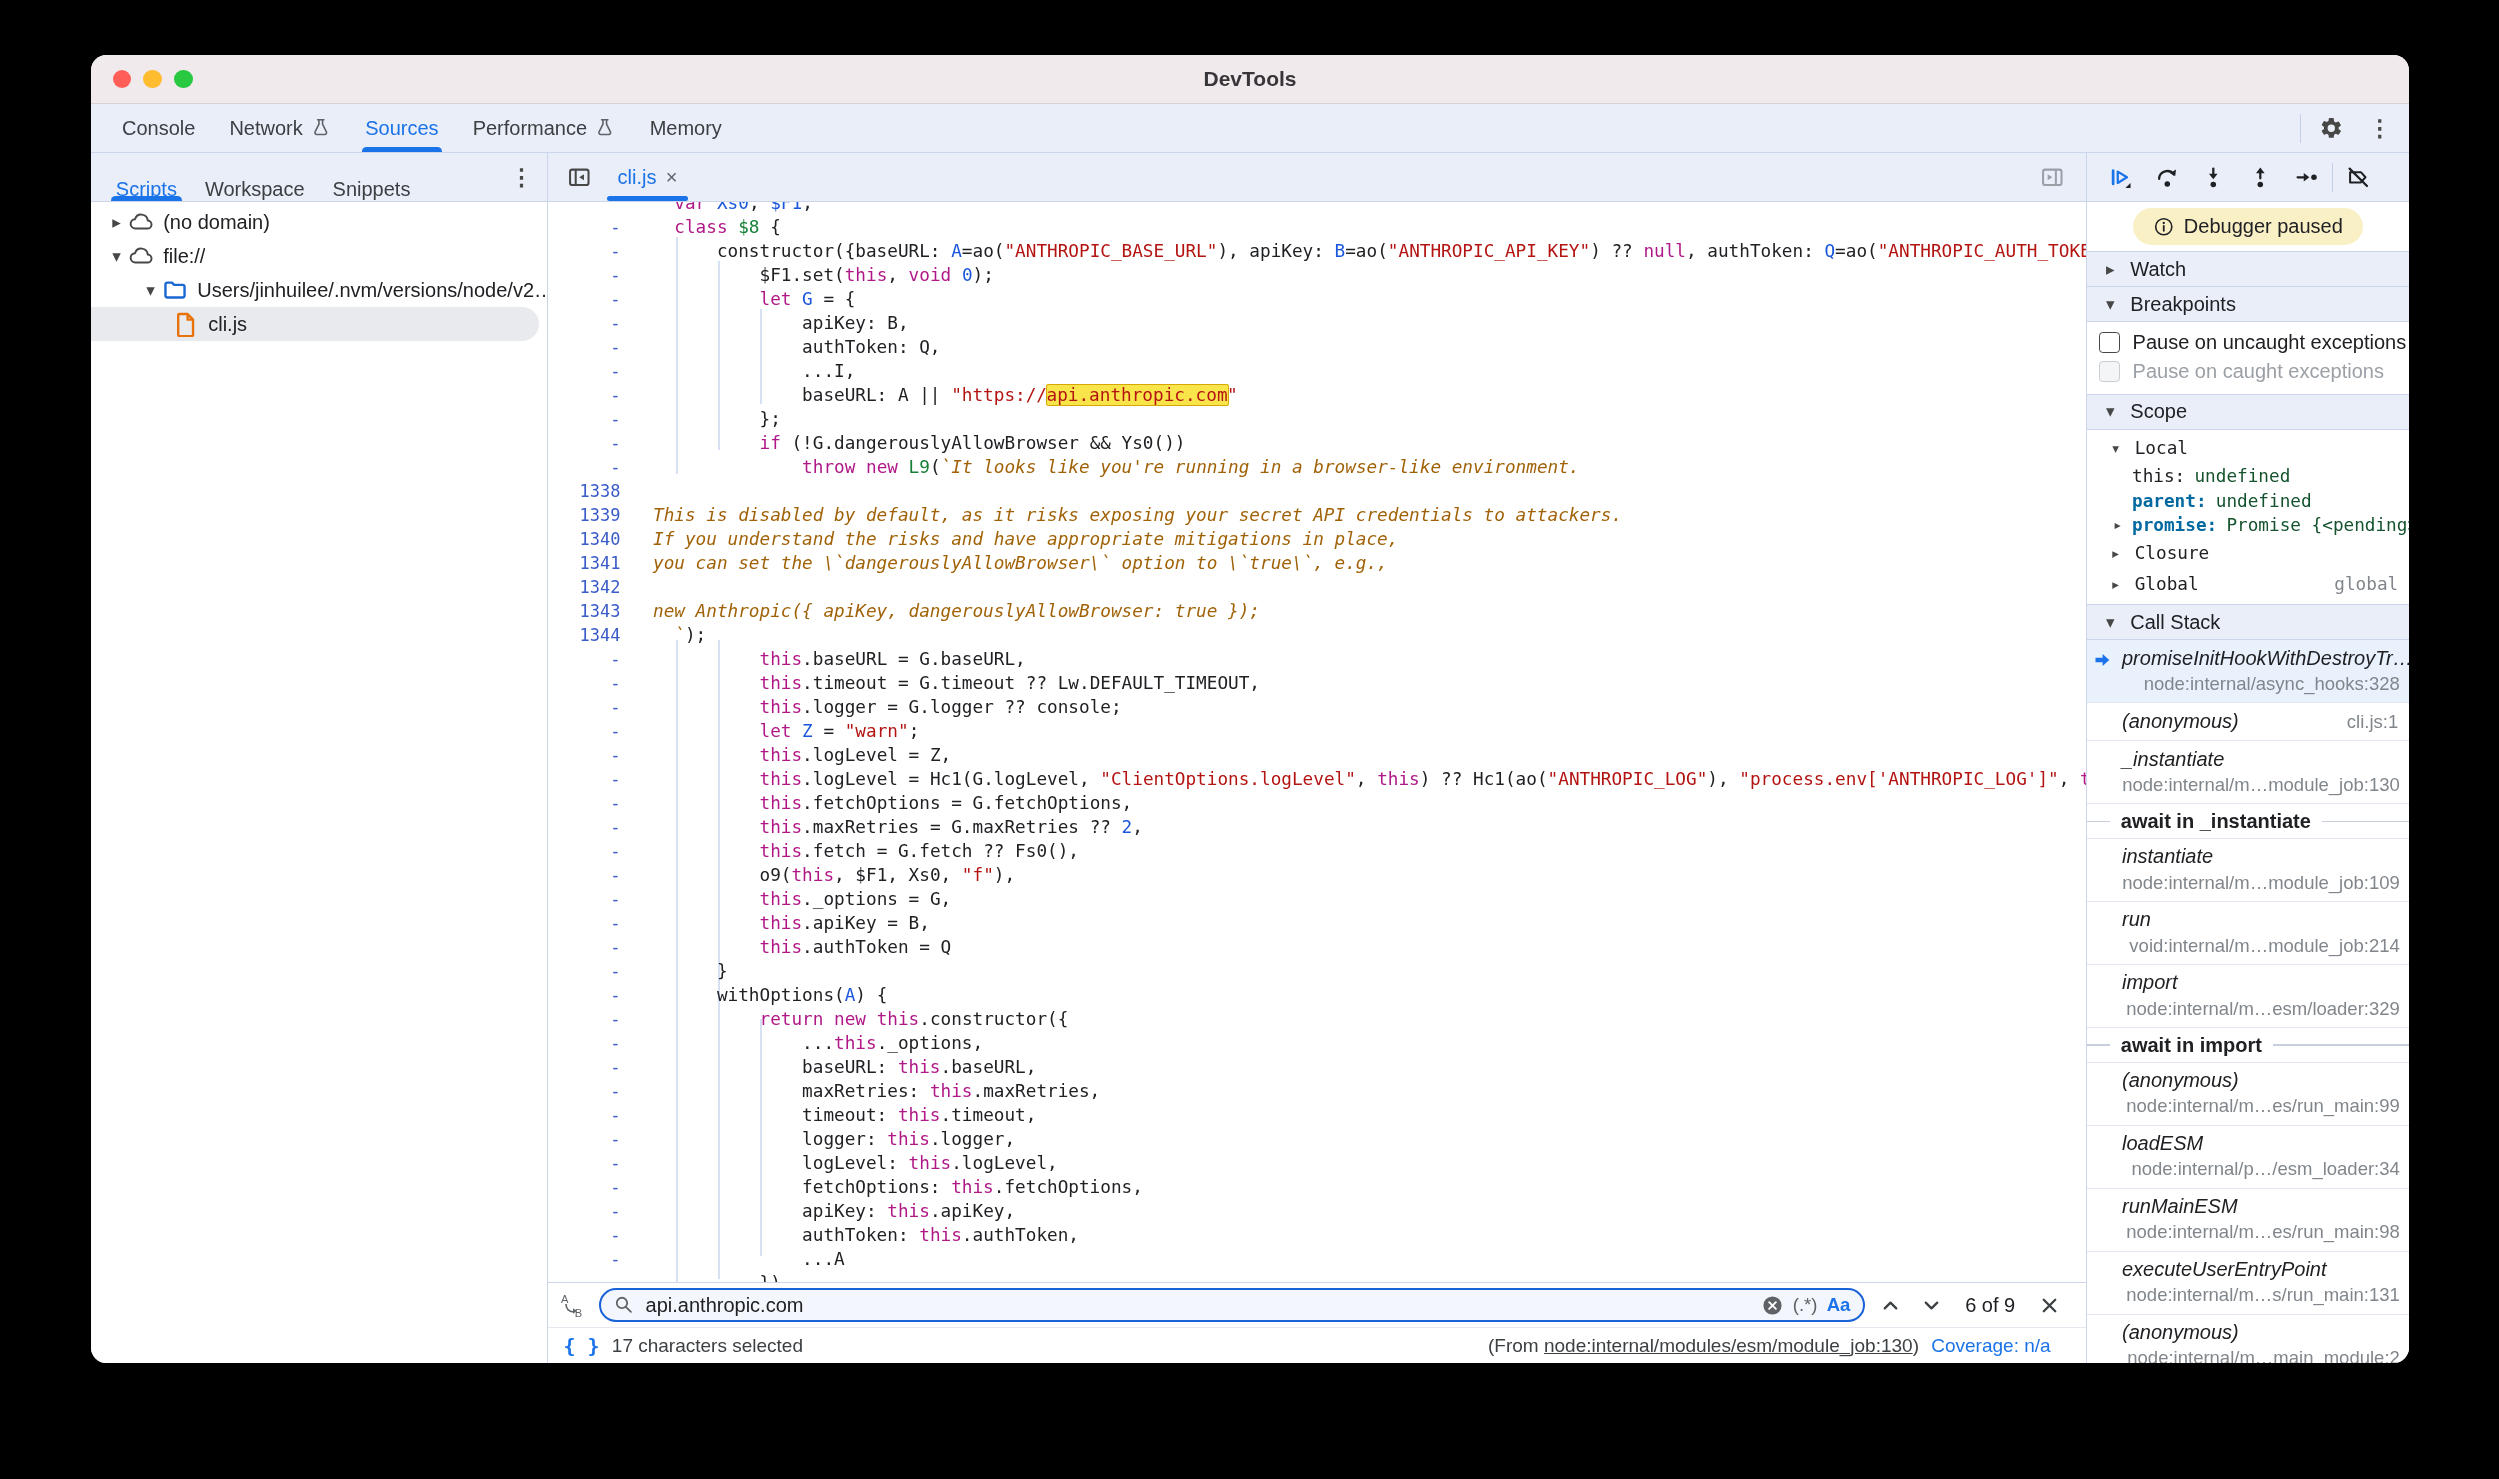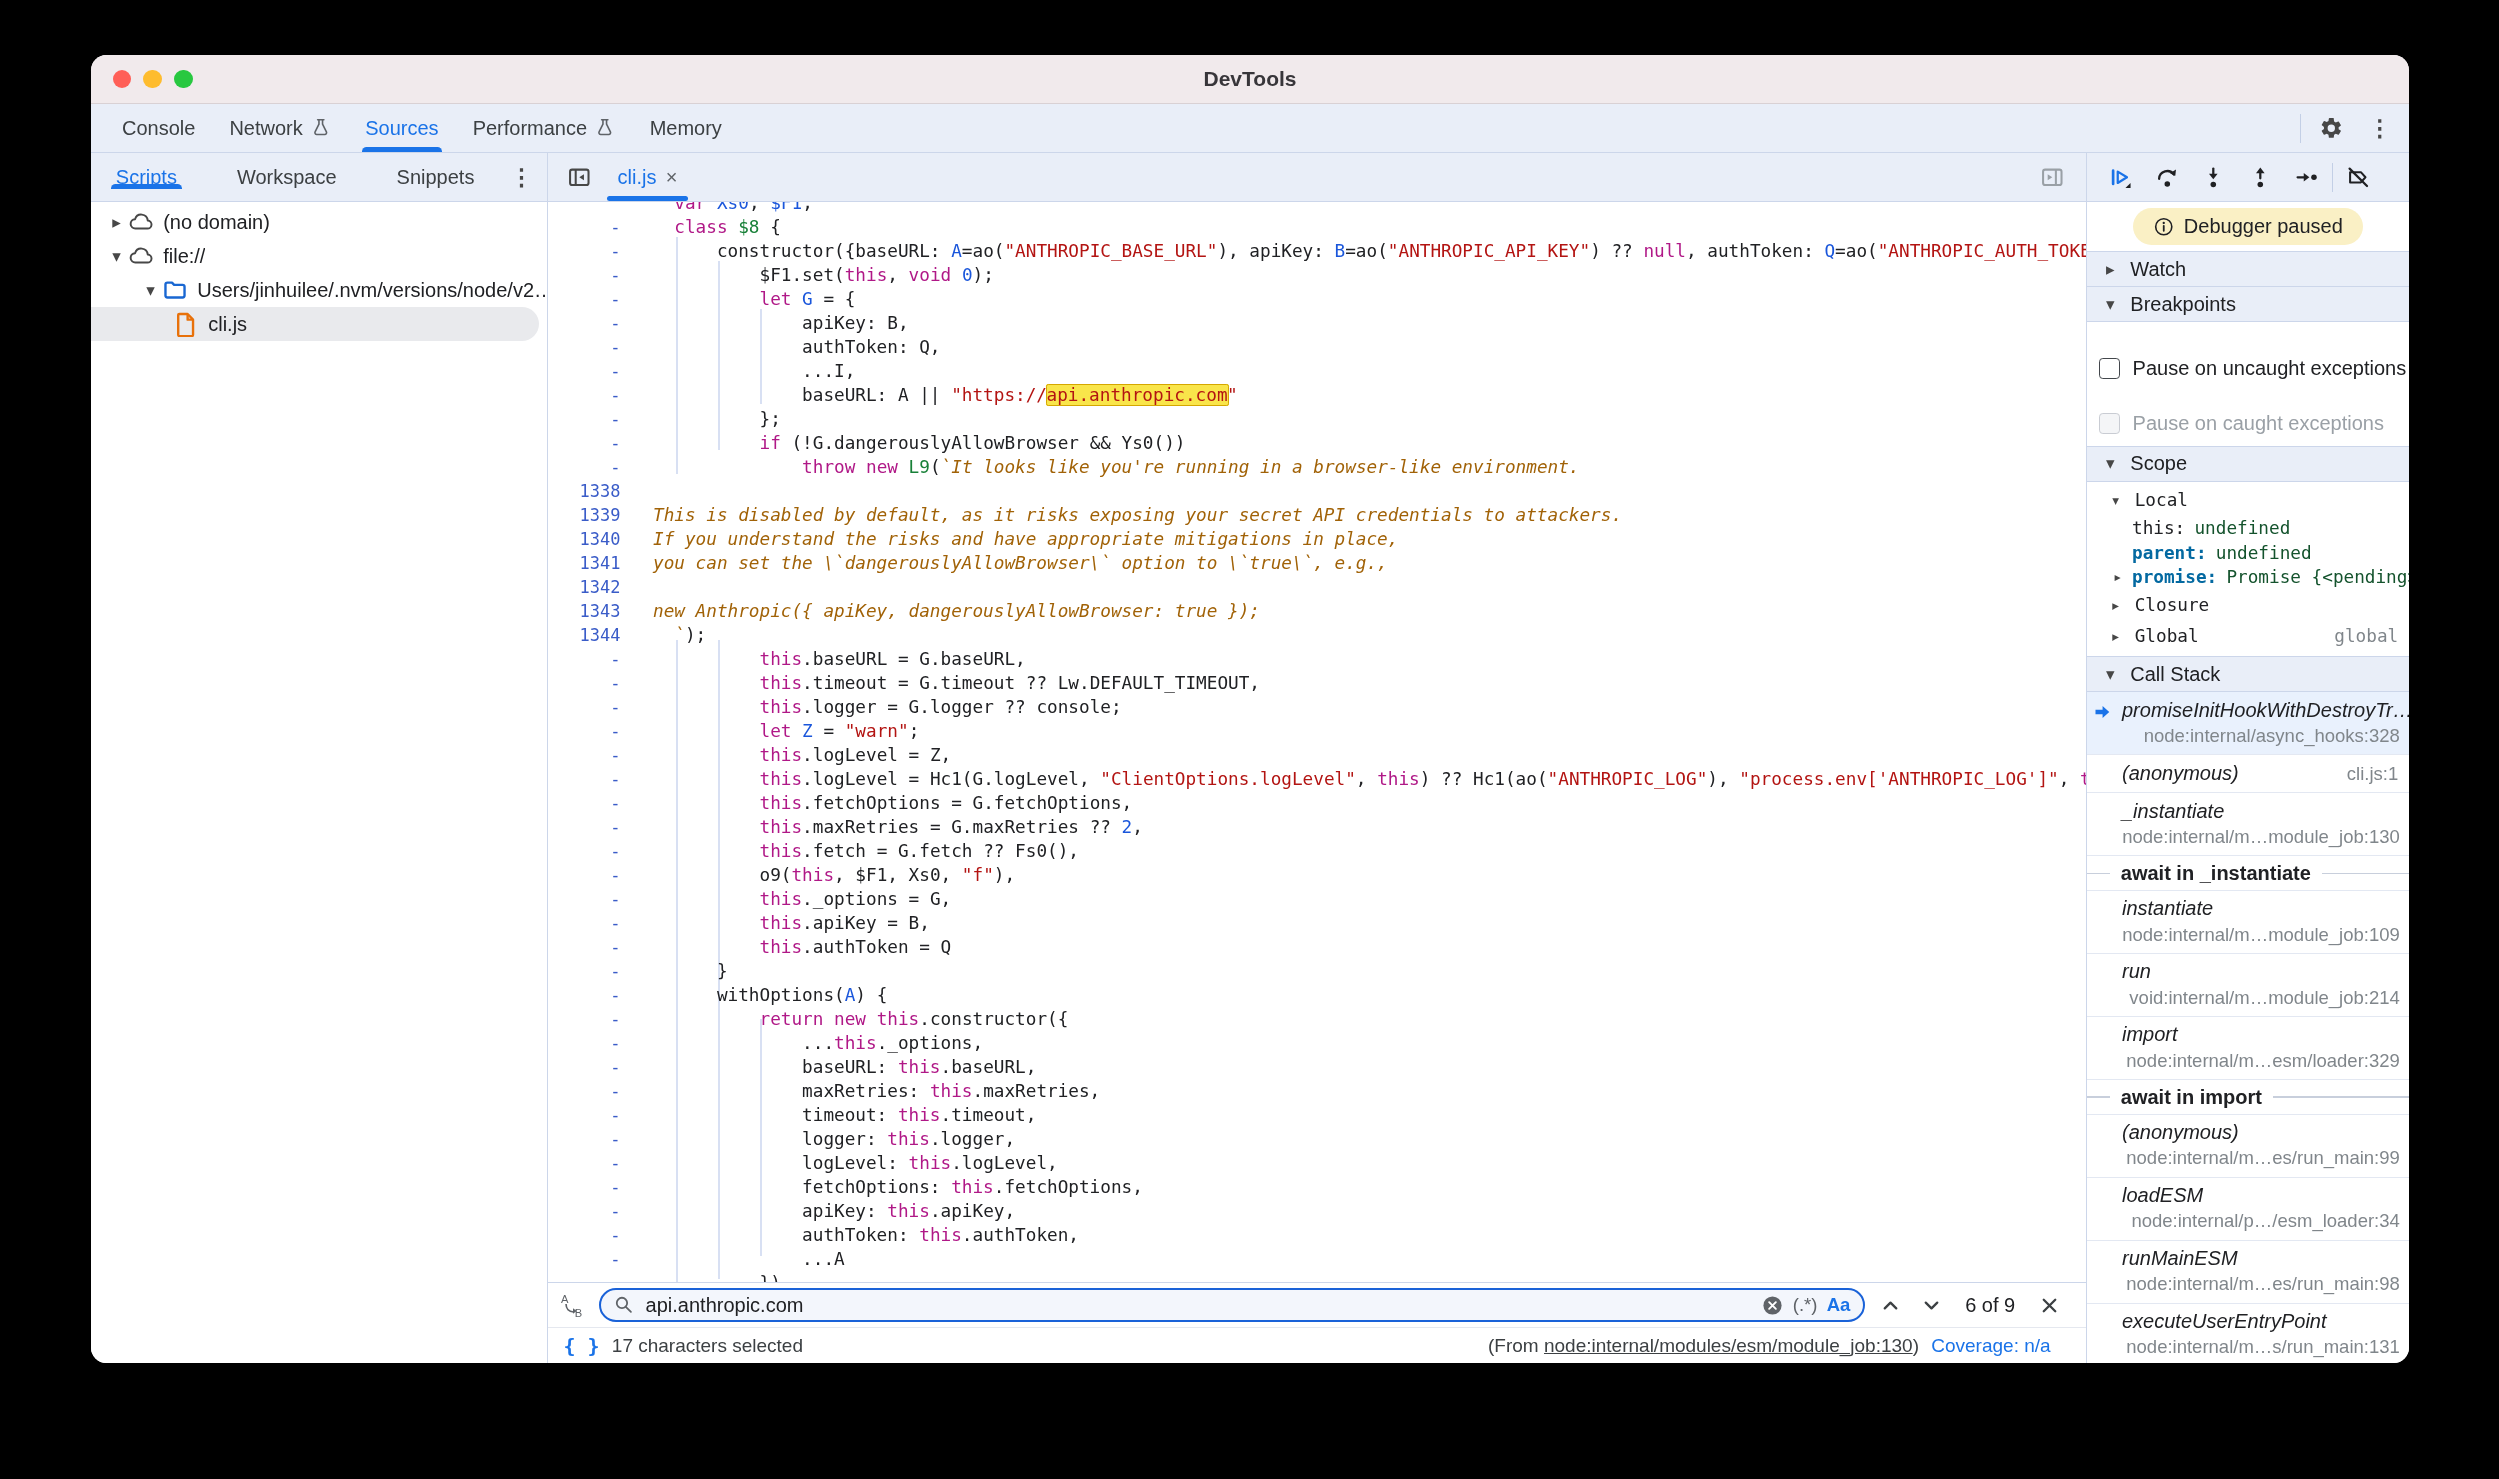"Scripts" div { align-items: center -> flex-end; gap: 32px -> none }
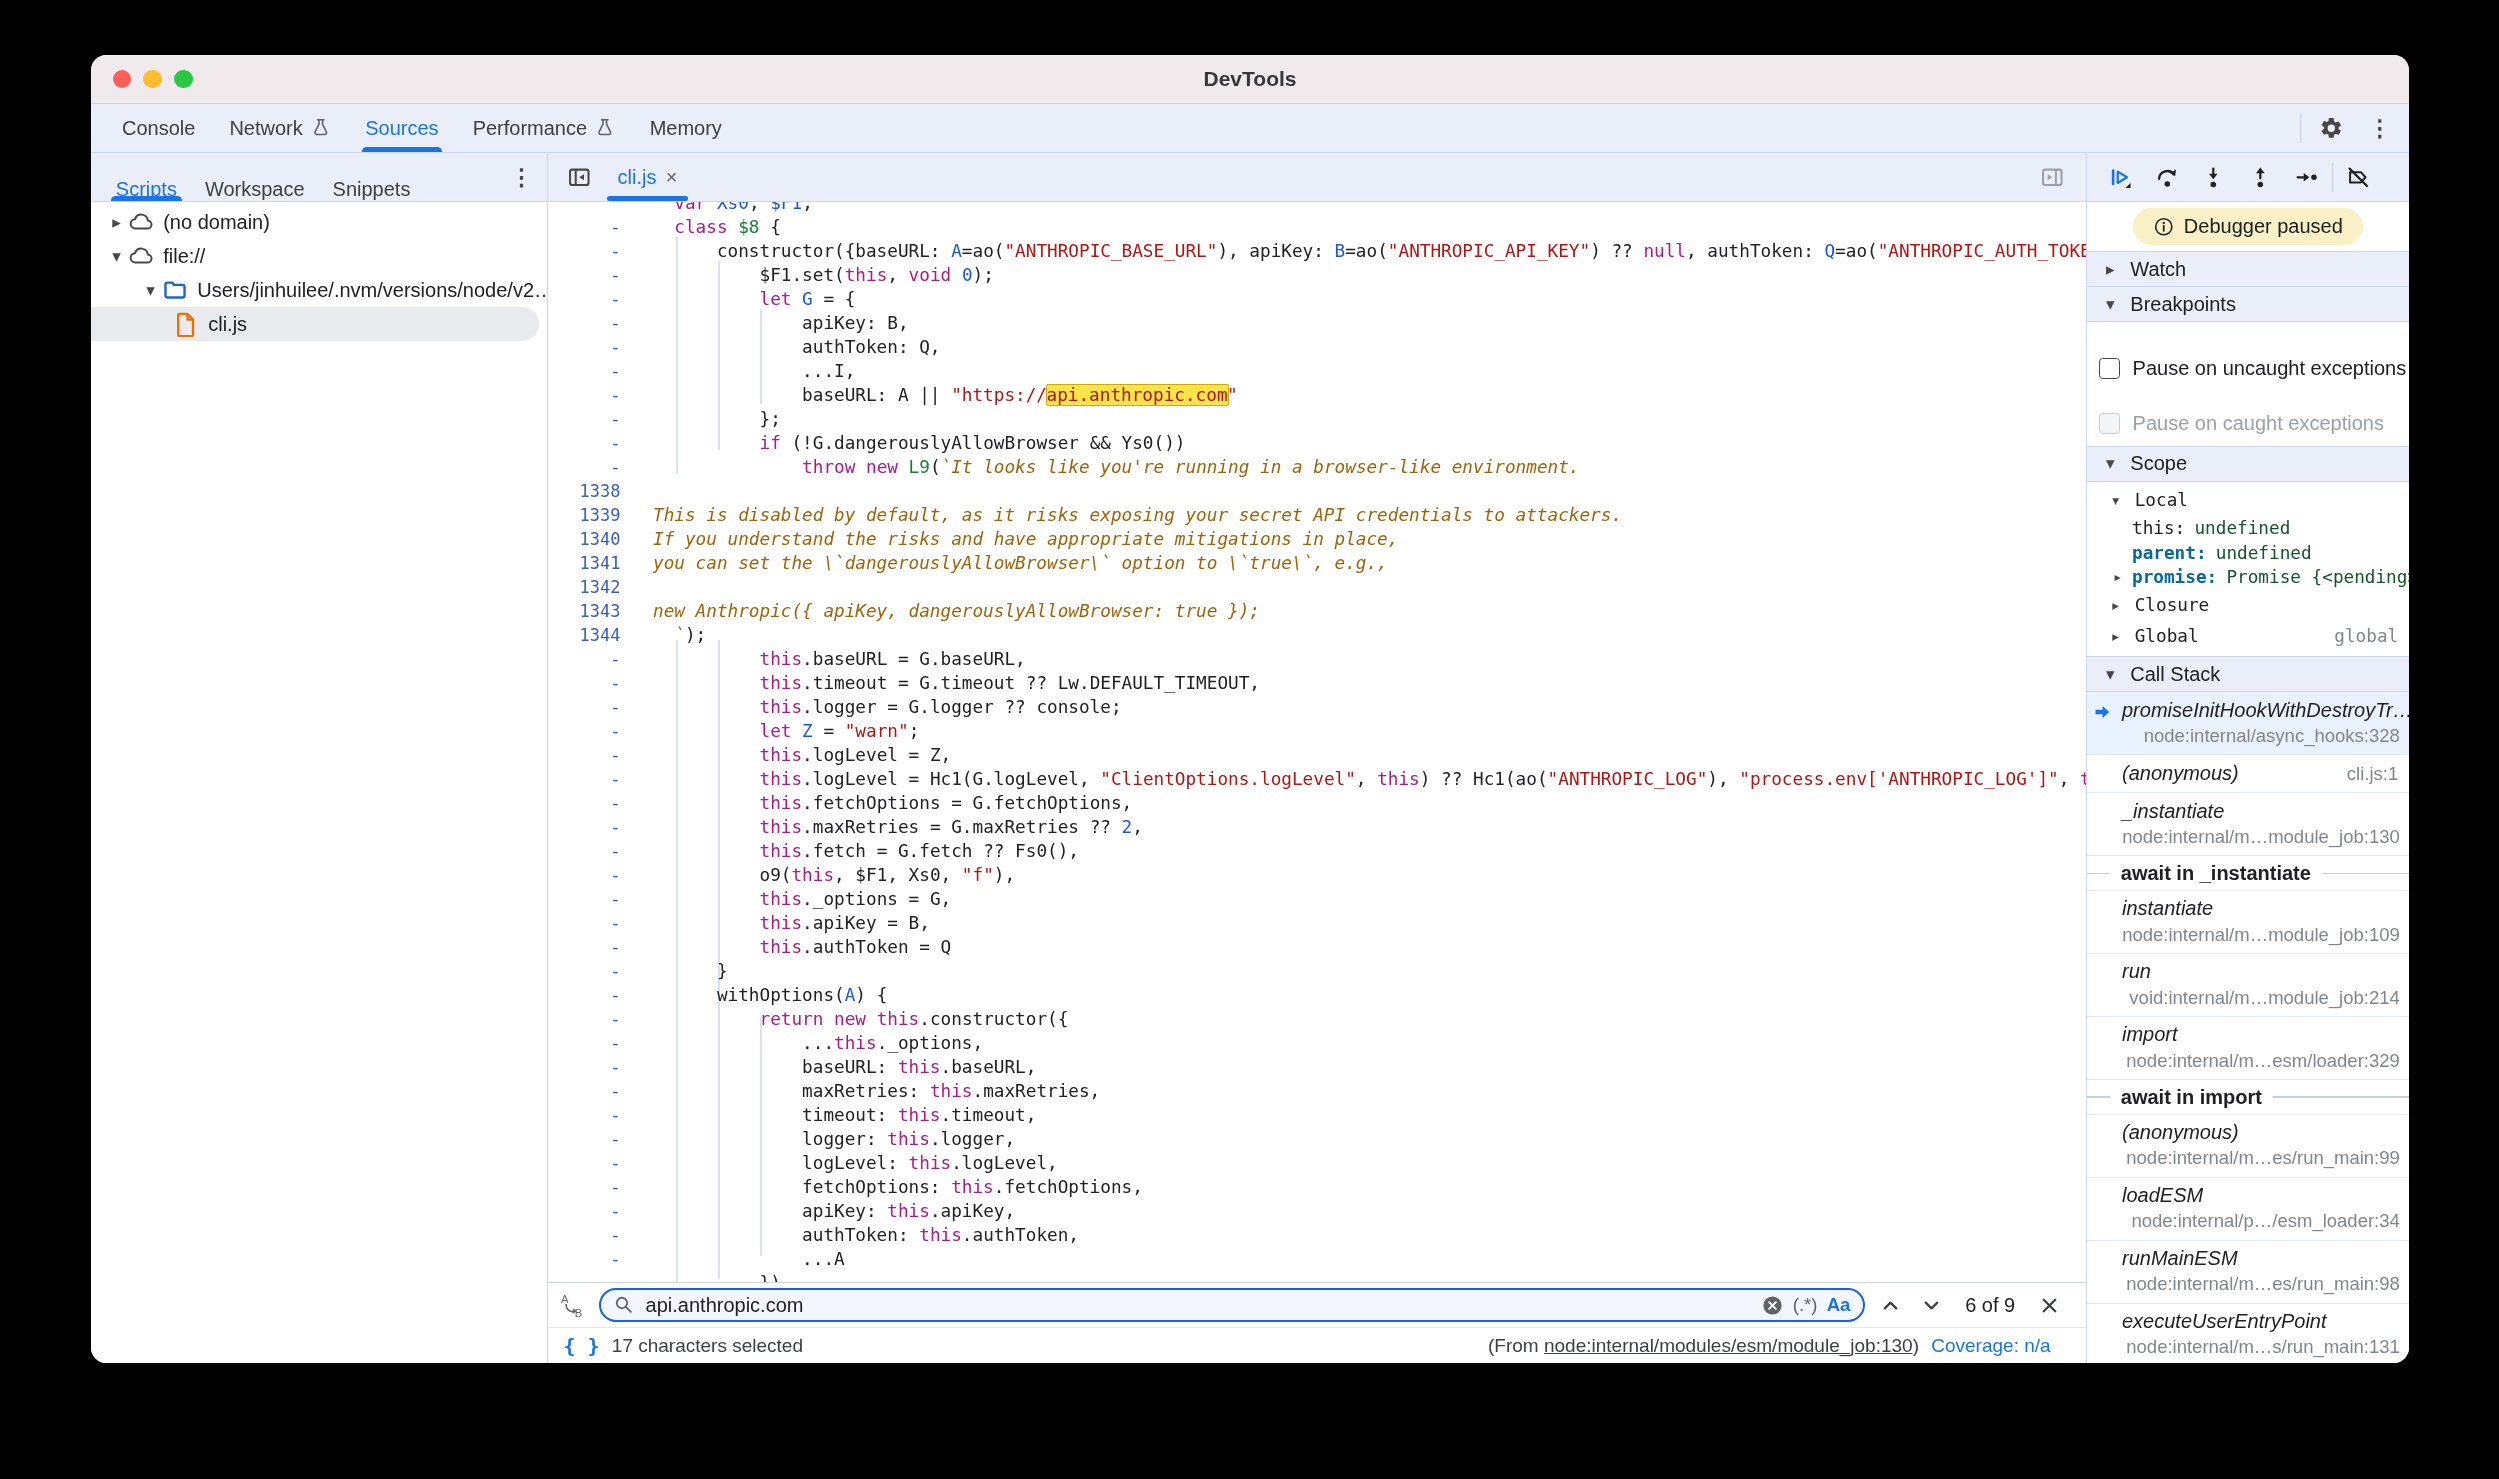"Pause on uncaught exceptions" .bprow { margin-top: 26px -> none }
